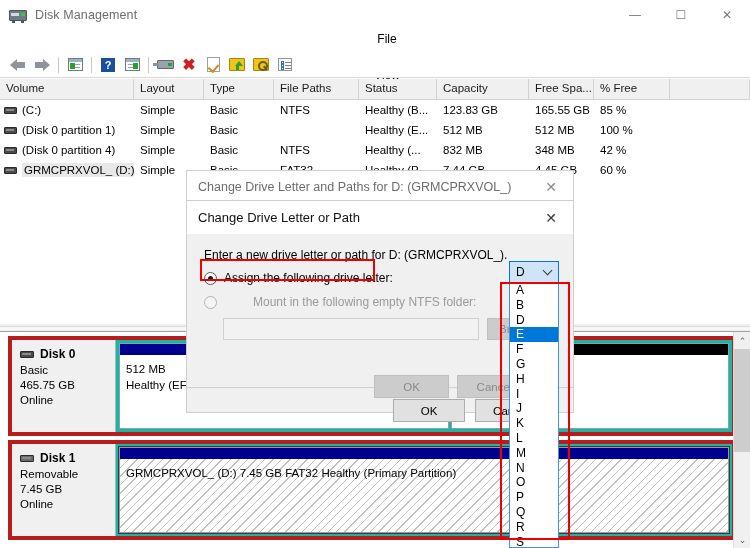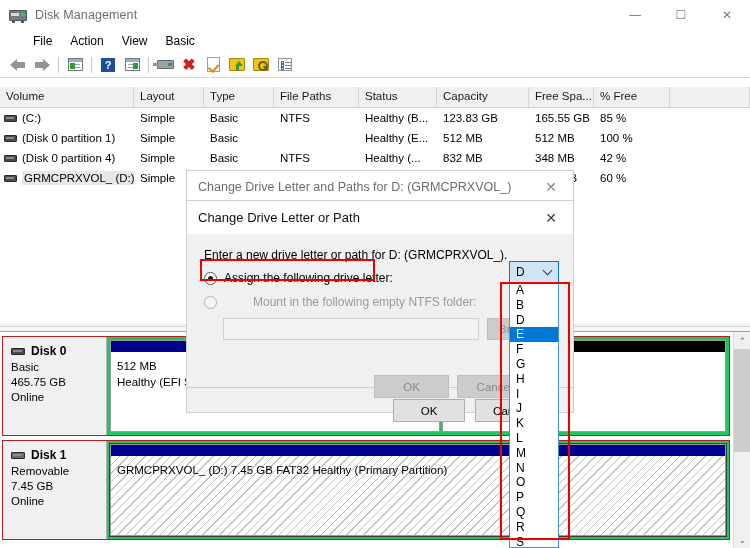"File" .menubar { flex-direction: none -> column }
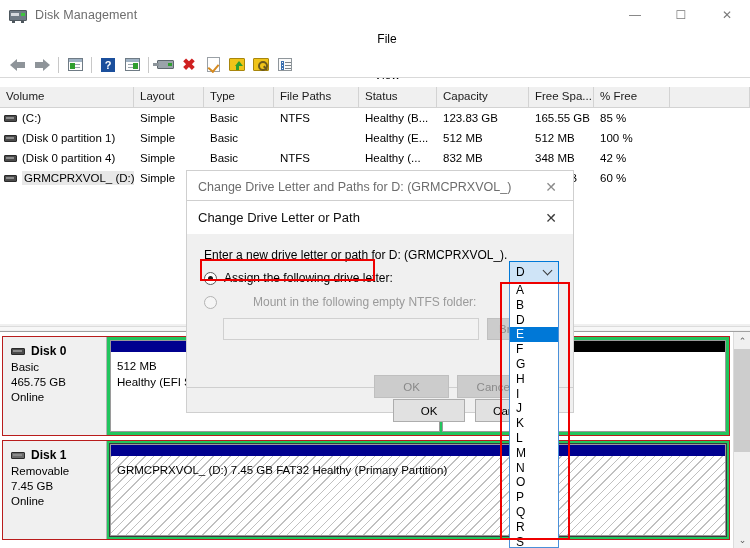"Volume" .vl-header { margin-top: 8px -> none }
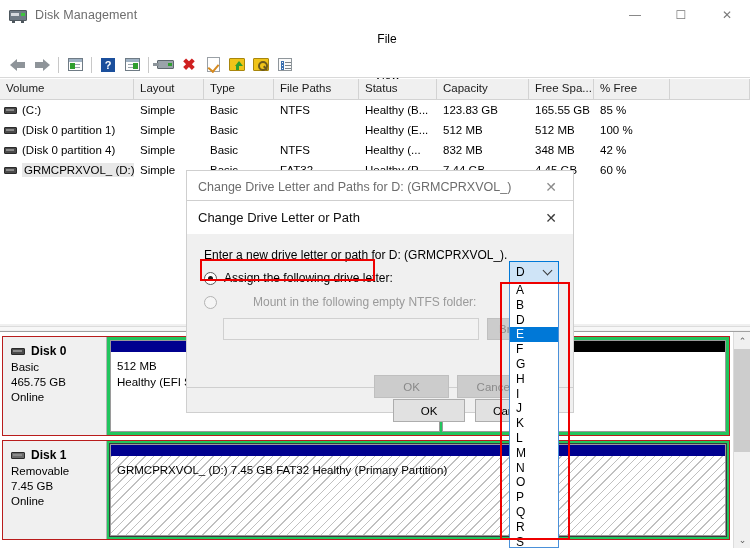"Disk 0" .disk-panel { background: #22c55e -> #14b8a6; border: 1px solid #b91c1c -> 4px solid #b91c1c; left: 2px -> 8px }
